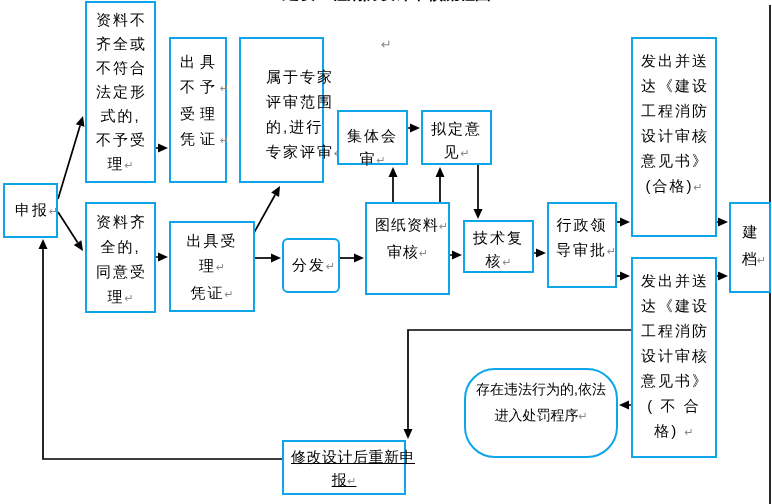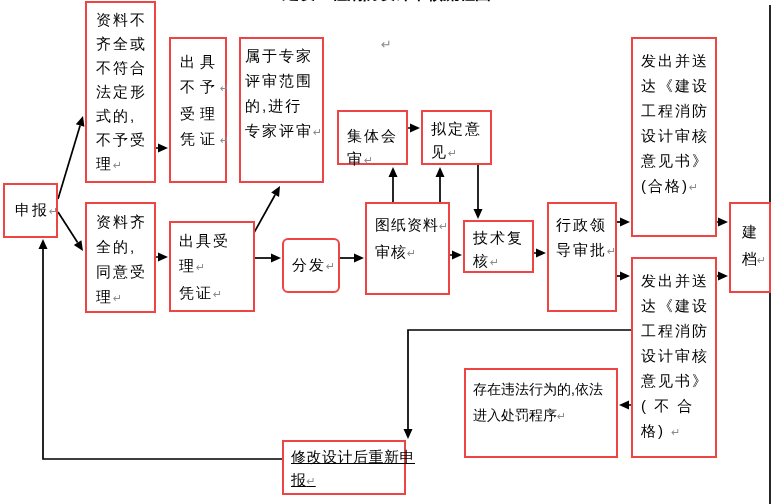"资料不" .node { border: 2px solid #ef4444 -> 2px solid #0ea5e9; text-align: none -> center }
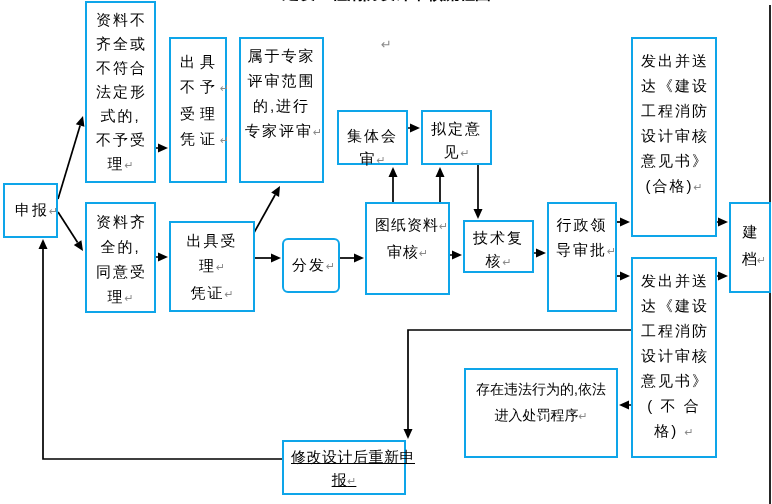"属于专家" div.node { padding: 4px -> 25px }
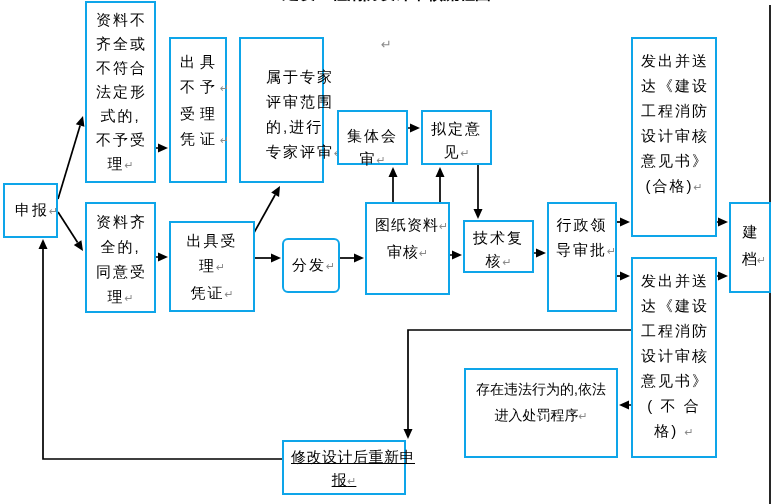"行政领" div.node { height: 110px -> 86px }
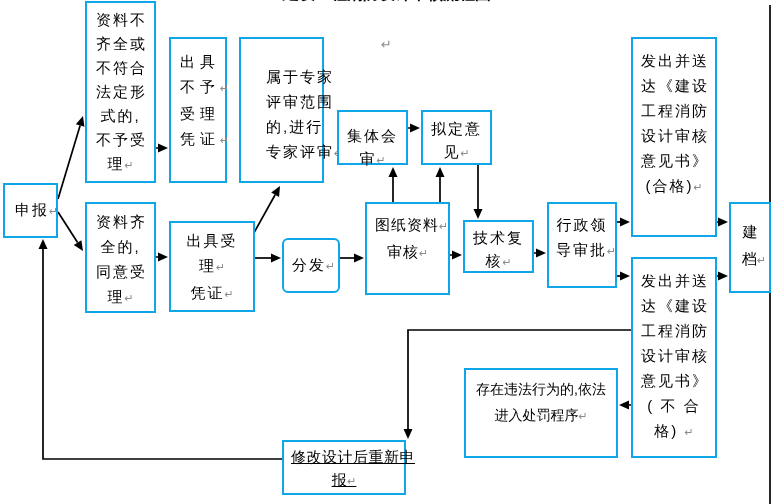"存在违法行为的,依法" div.node { border-radius: none -> 31px }
